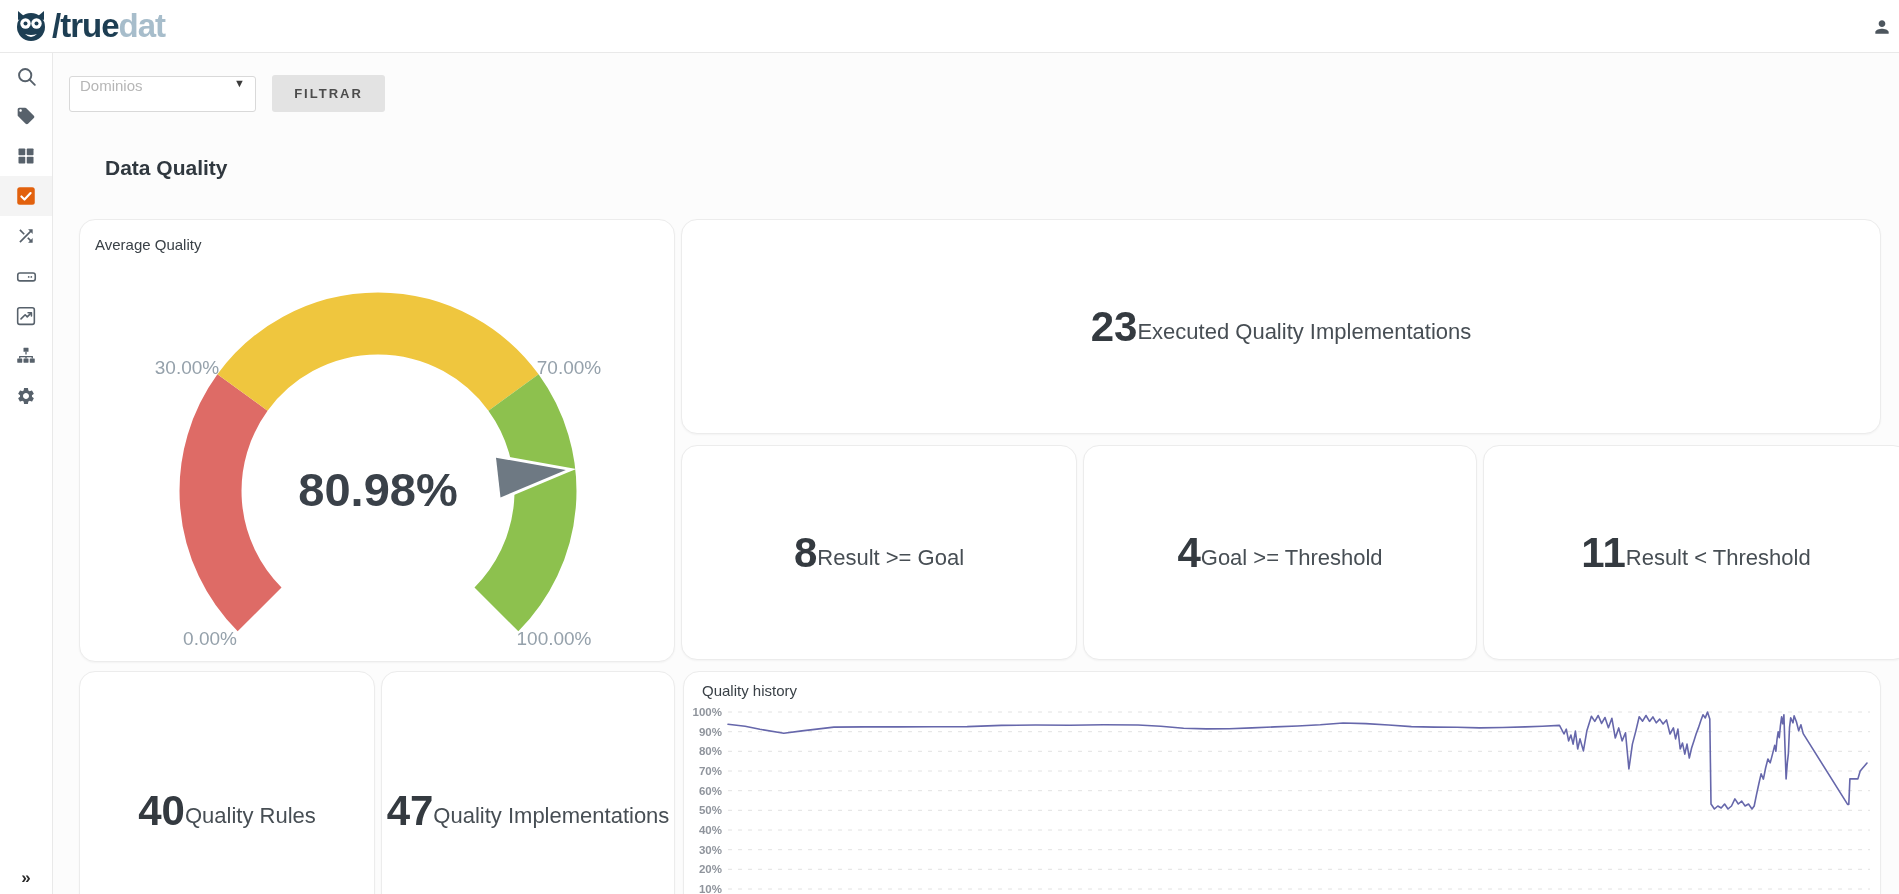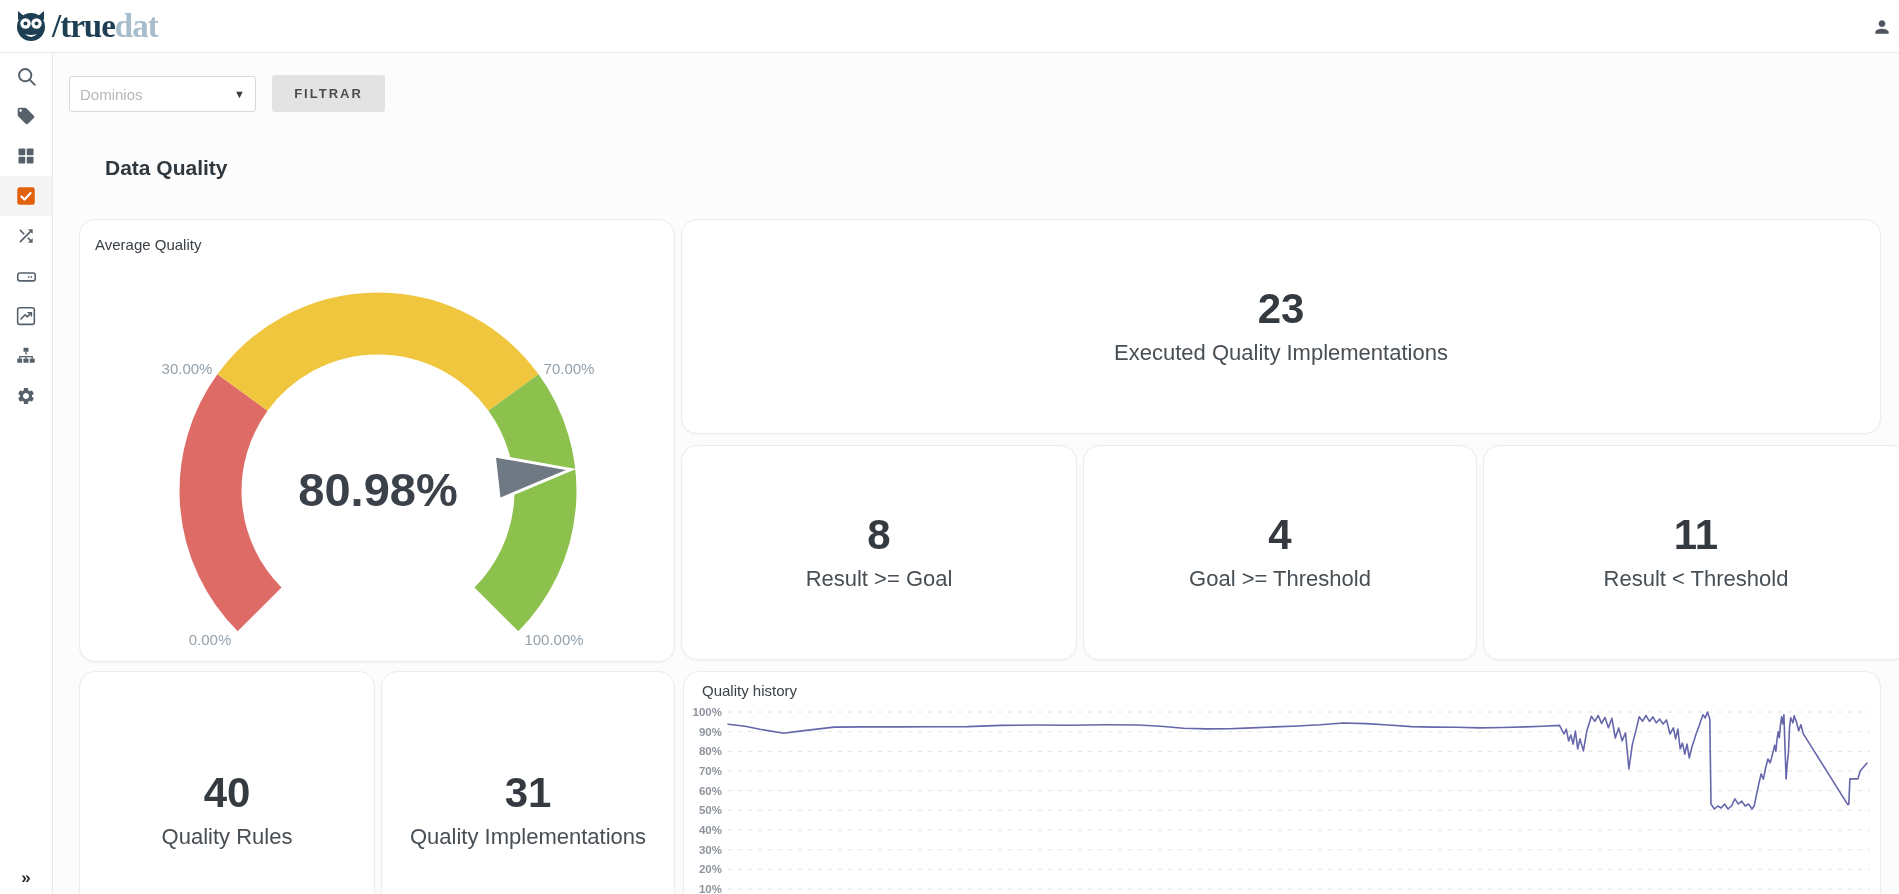"/truedat" .logo { font-family: Liberation Serif, serif -> none }
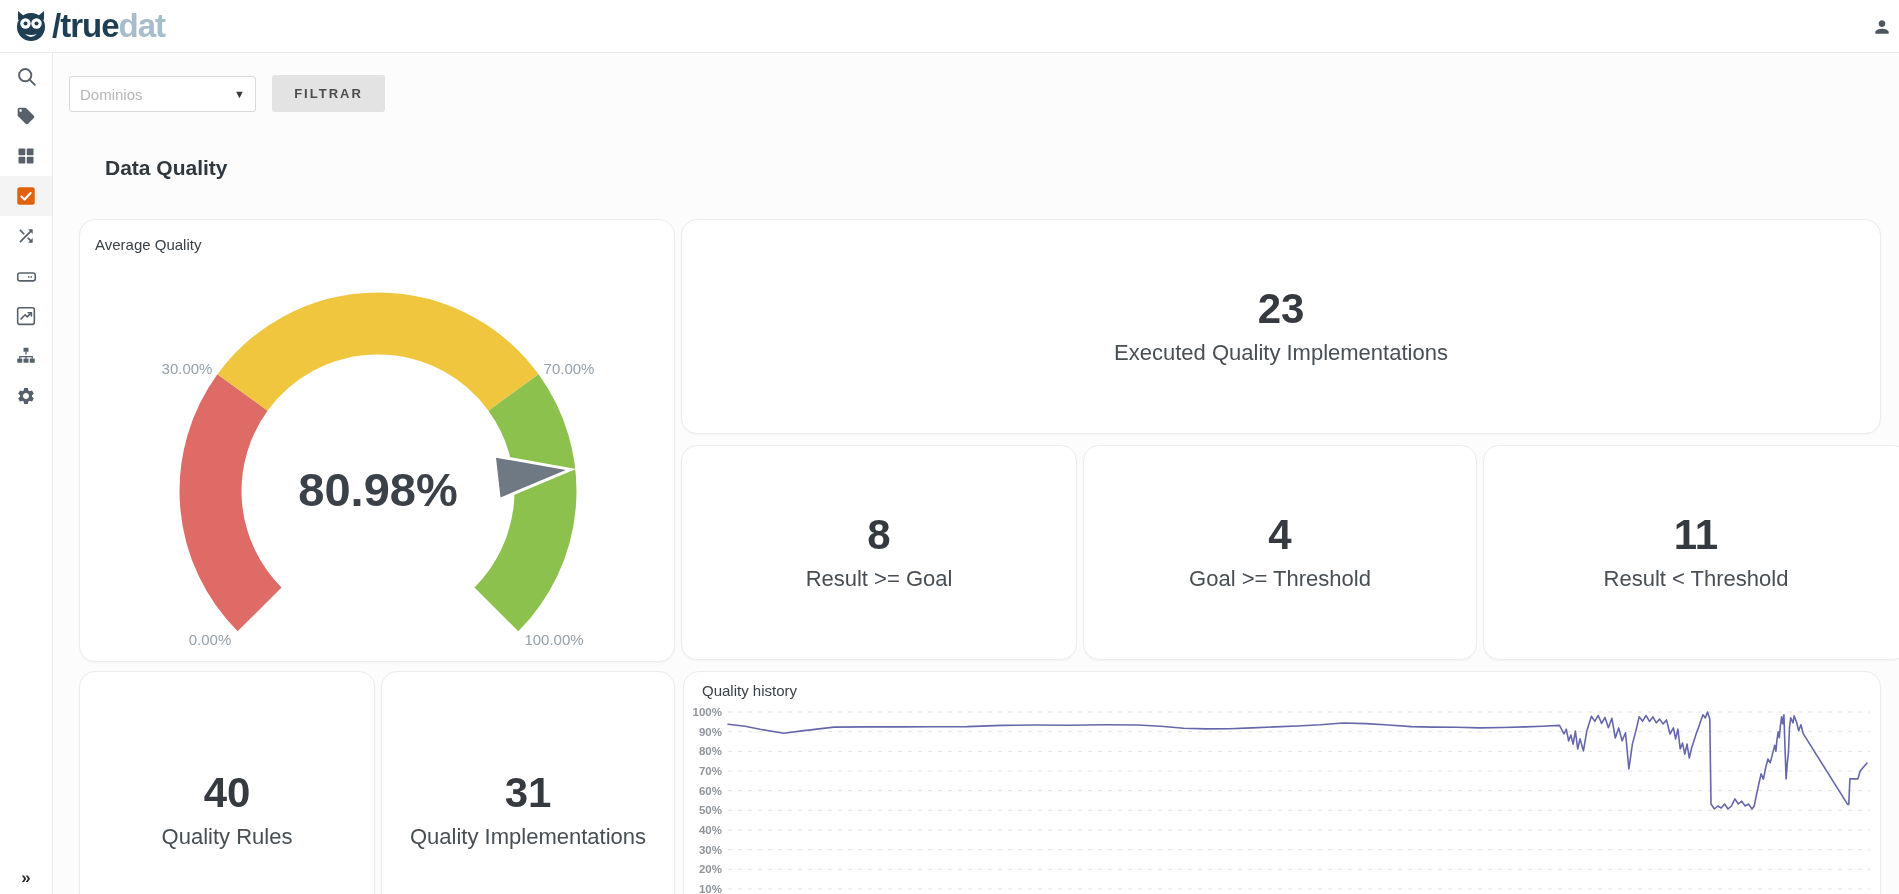"Dominios" .select { align-items: center -> flex-start }
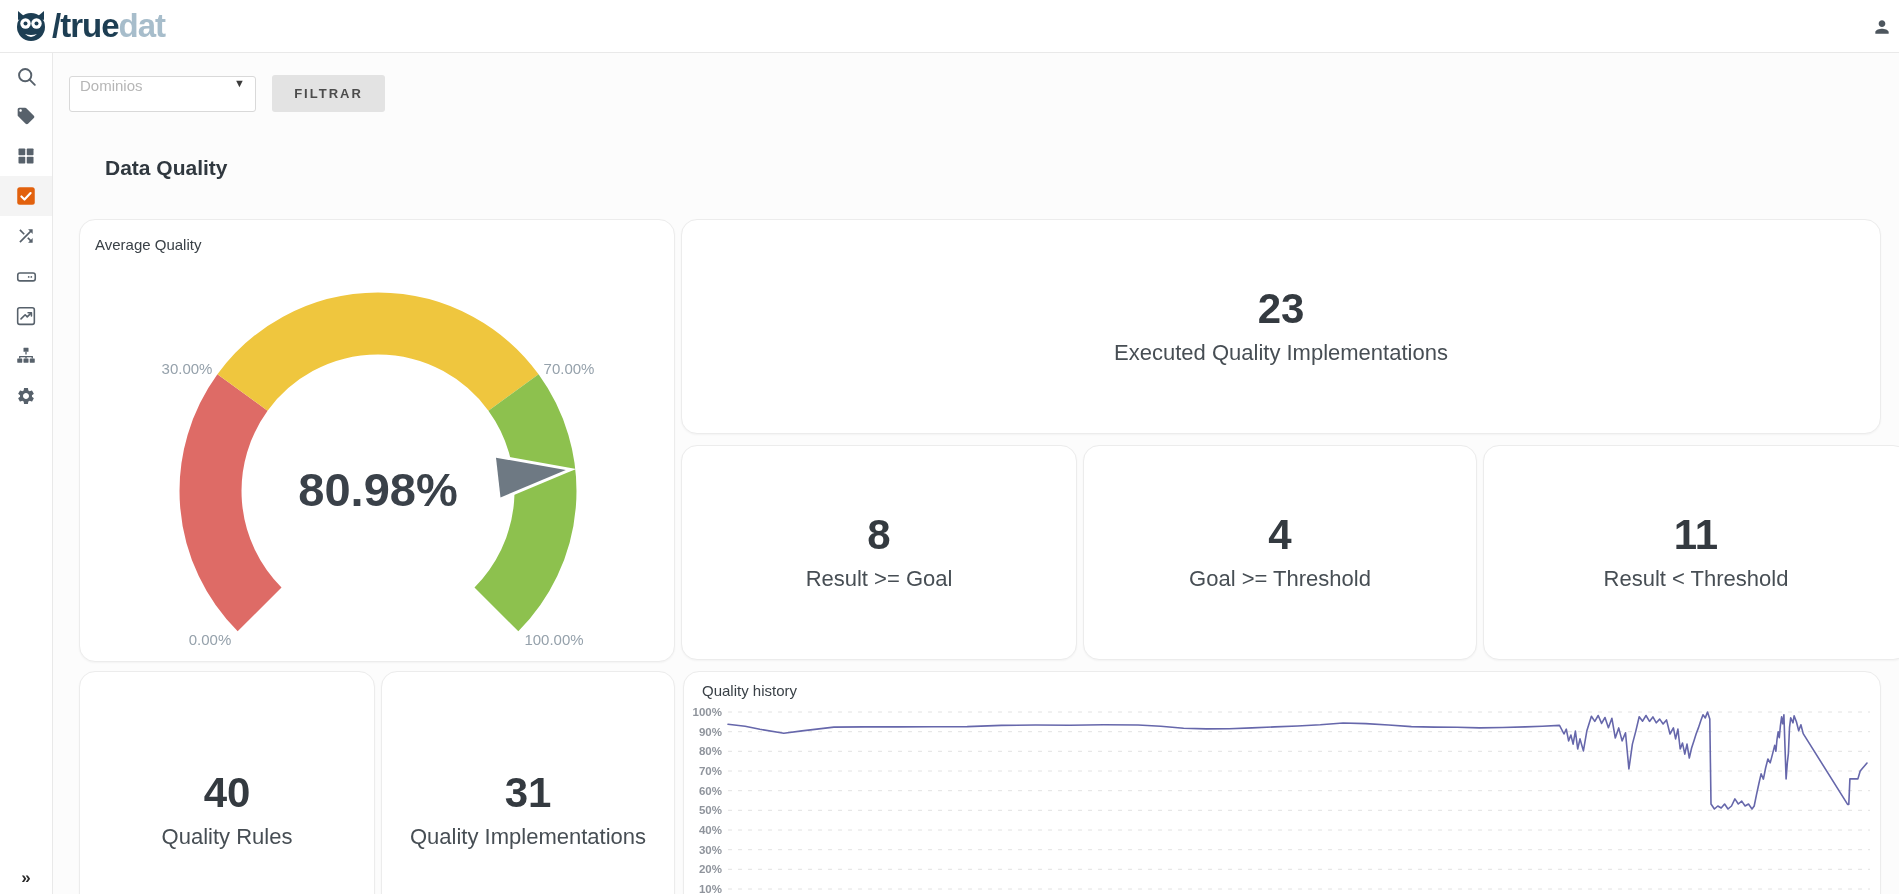"23" .stat { align-items: none -> center; flex-direction: column -> row }
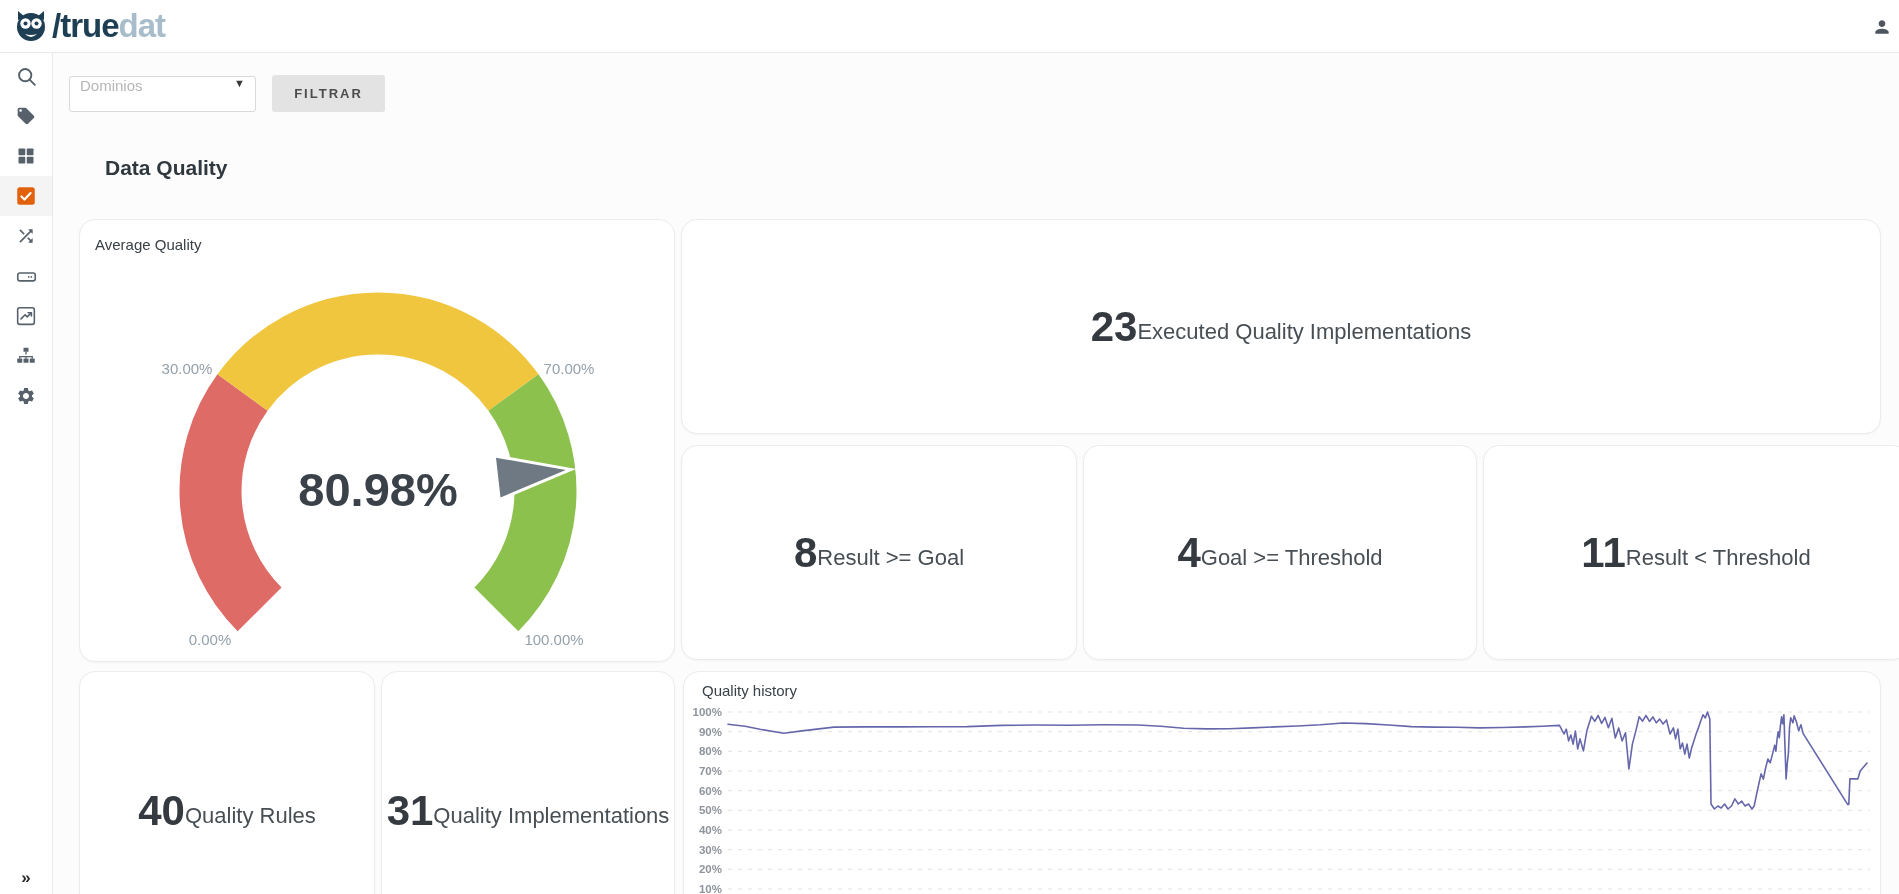"30.00%" .gauge-axis-label { font-size: 15px -> 19px }
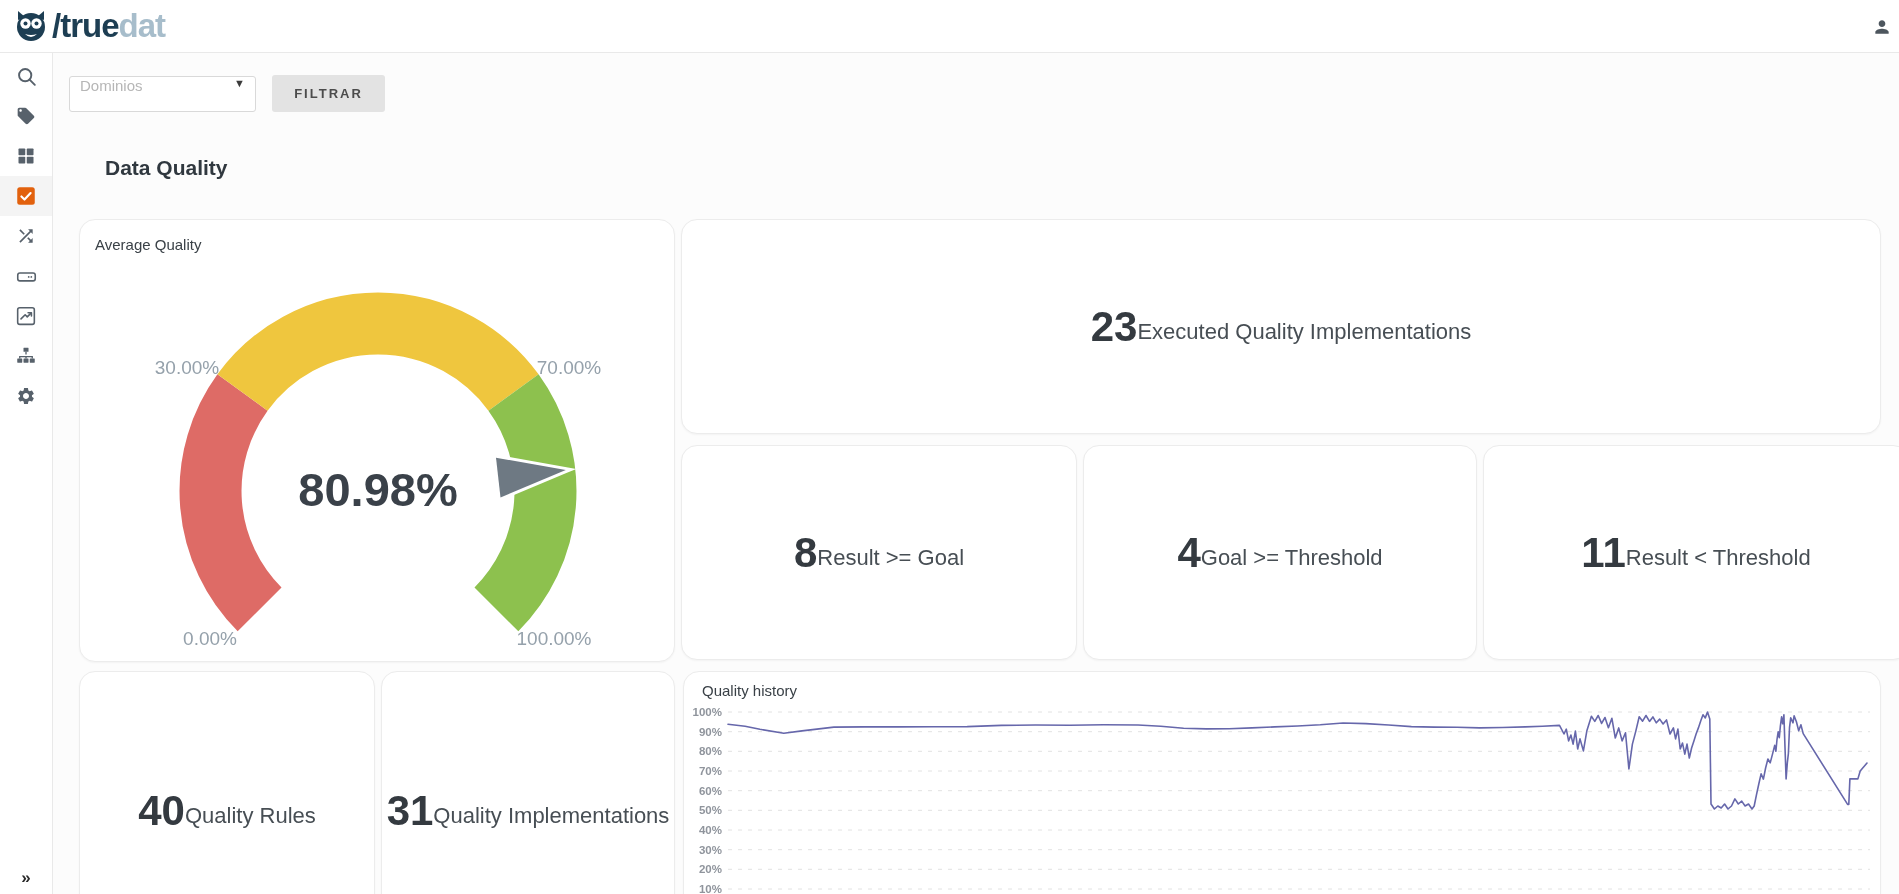"31" div.num { text: 31 -> 47 }
